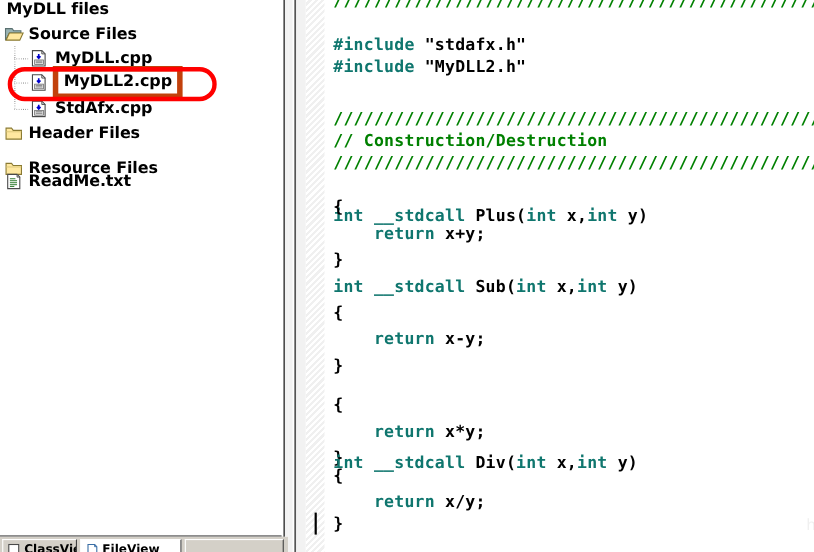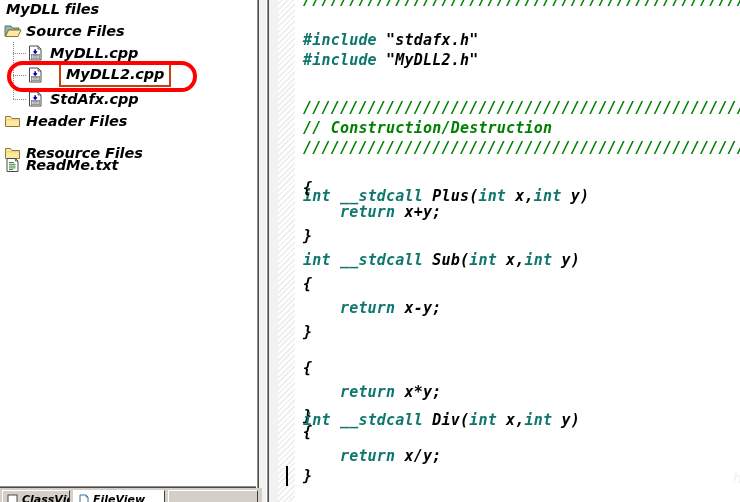"MyDLL files" #app { font-style: italic -> none }
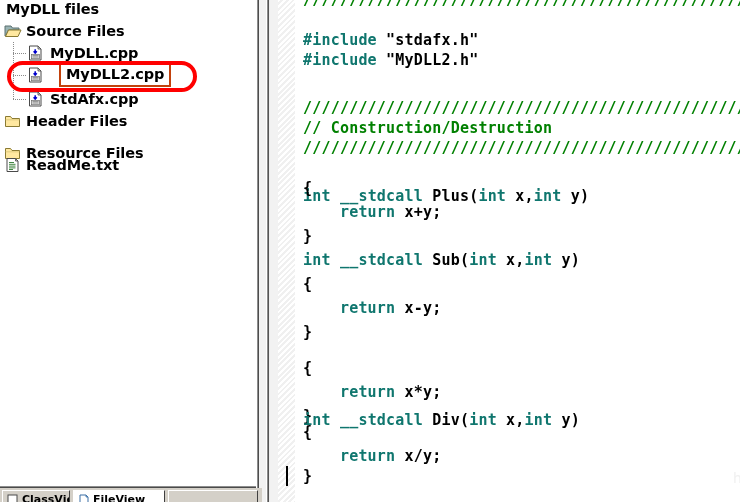"MyDLL2.cpp" .tree-label.selected { border: 2px solid #c2410c -> 5px solid #c2410c; margin-left: 13px -> 2px }
